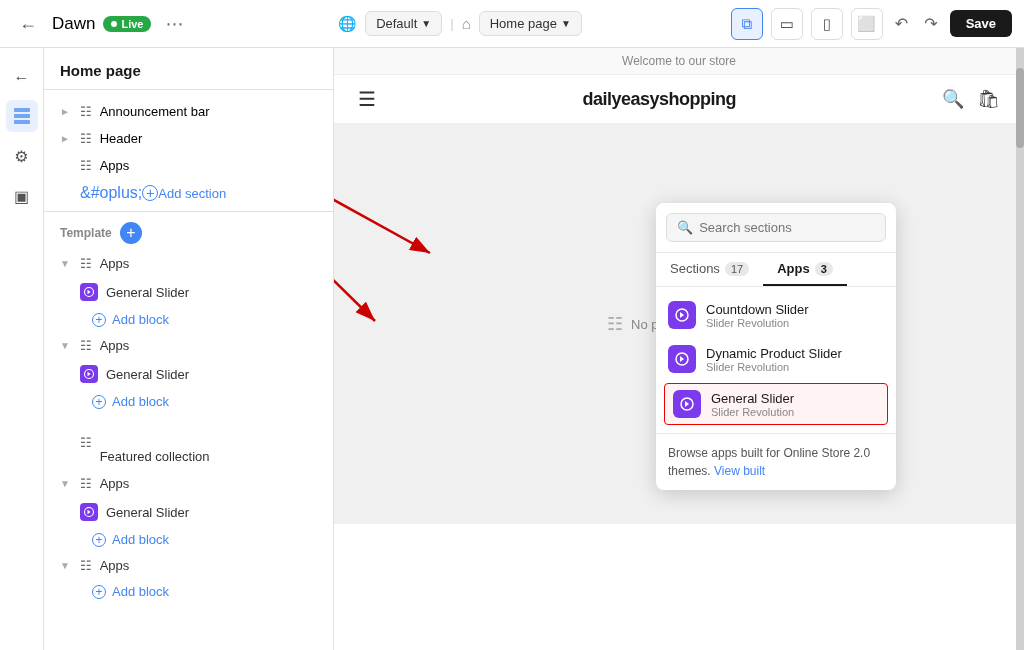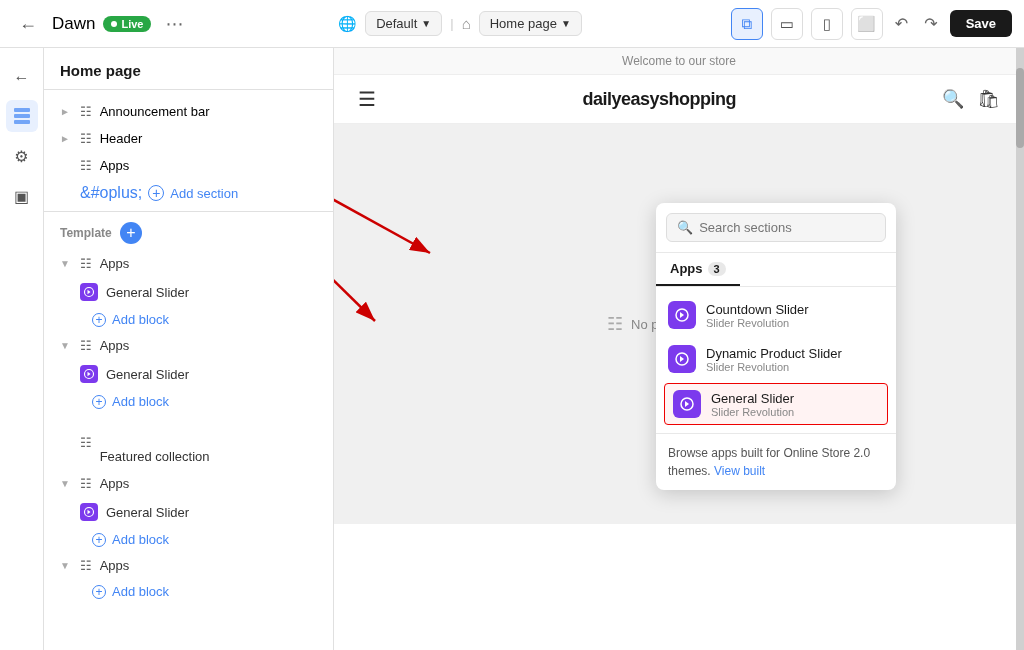"&#oplus;" .add-section-btn { gap: 6px -> none }
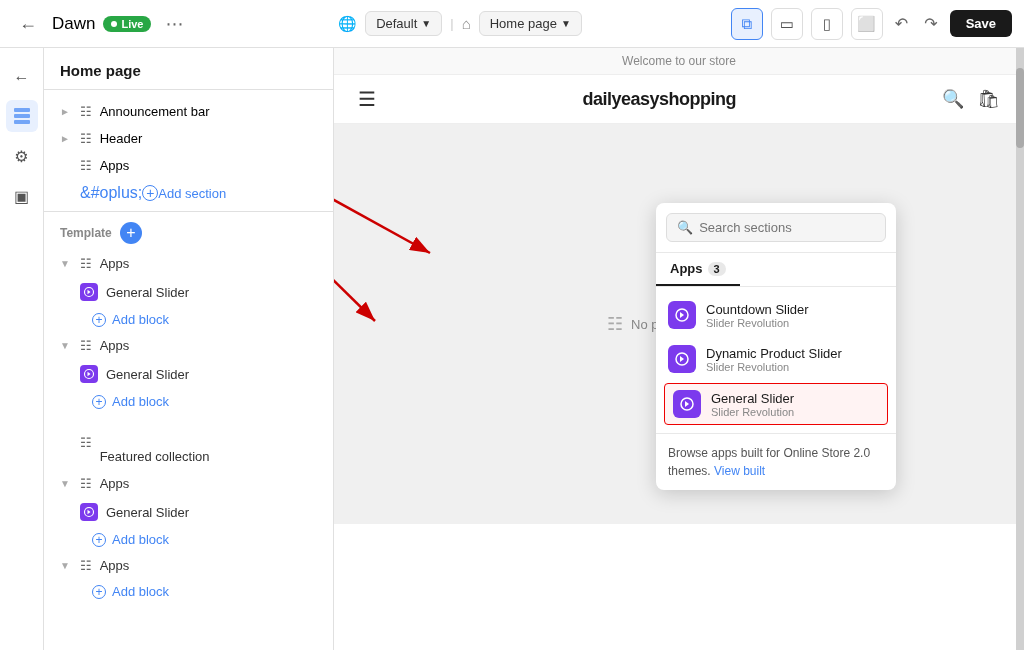"Sections" div.popup-tab { html: none -> <div> <span>Sections</span> <span>17</span> </div> }
